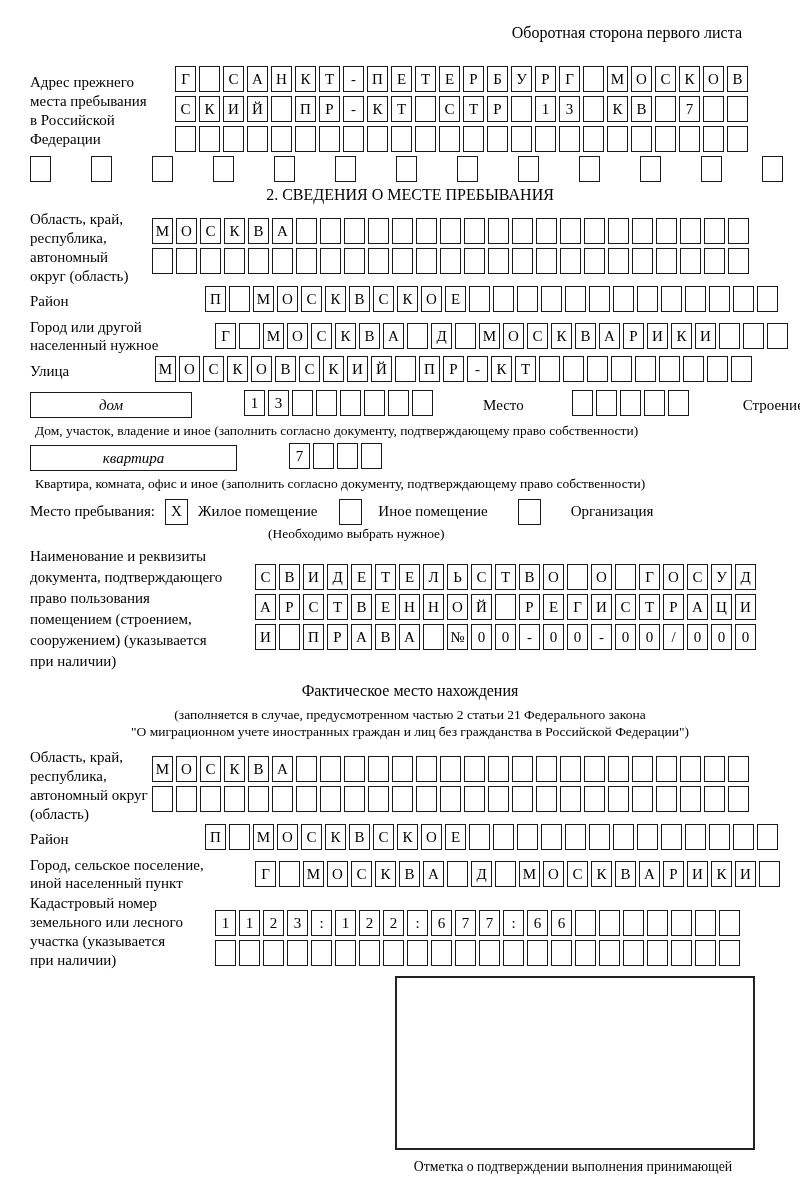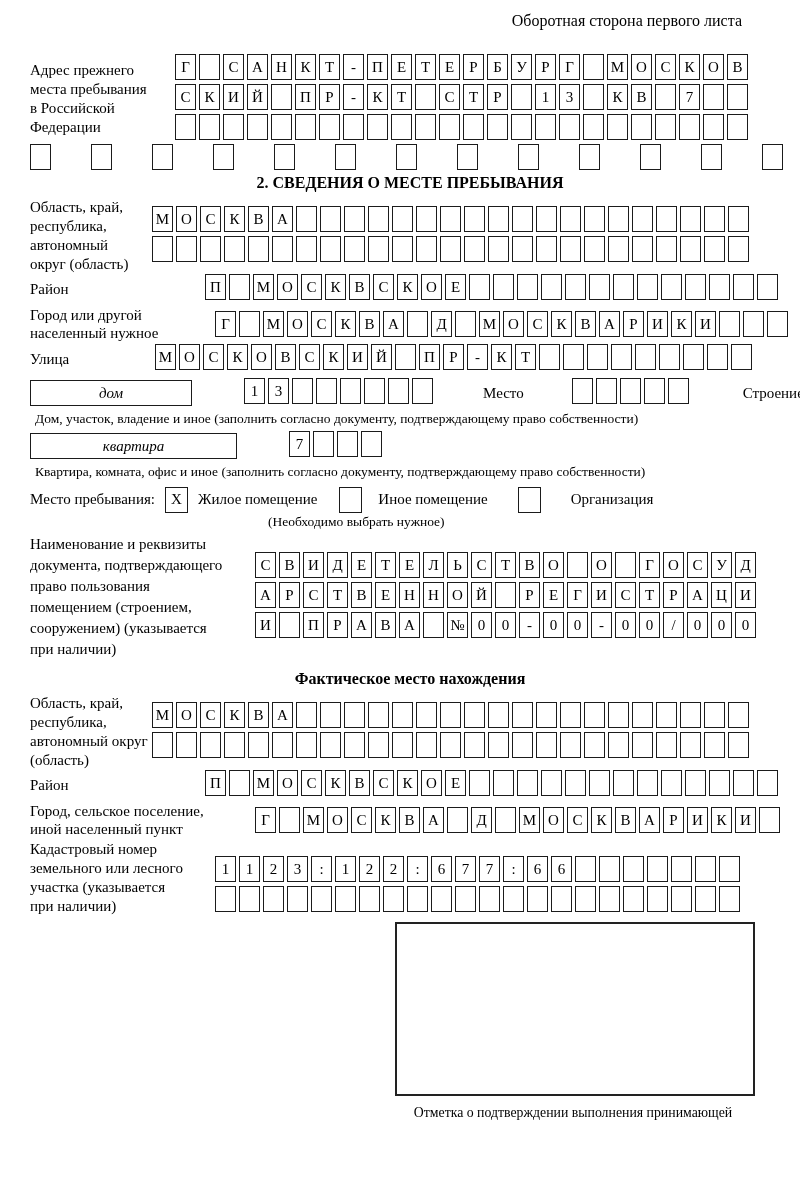"Оборотная сторона первого листа" .page { padding: 12px 0 0 30px -> 24px 0 0 30px }
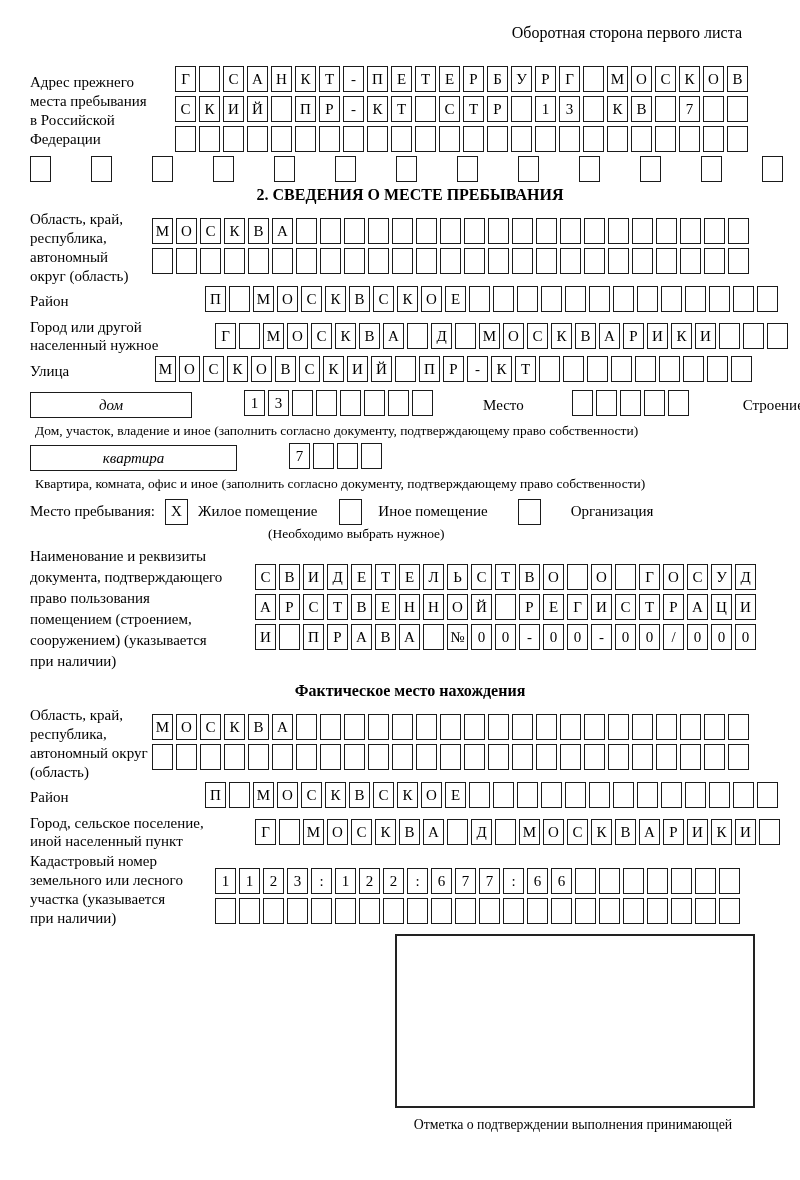"2. СВЕДЕНИЯ О МЕСТЕ ПРЕБЫВАНИЯ" .sect-title { font-weight: bold -> normal }
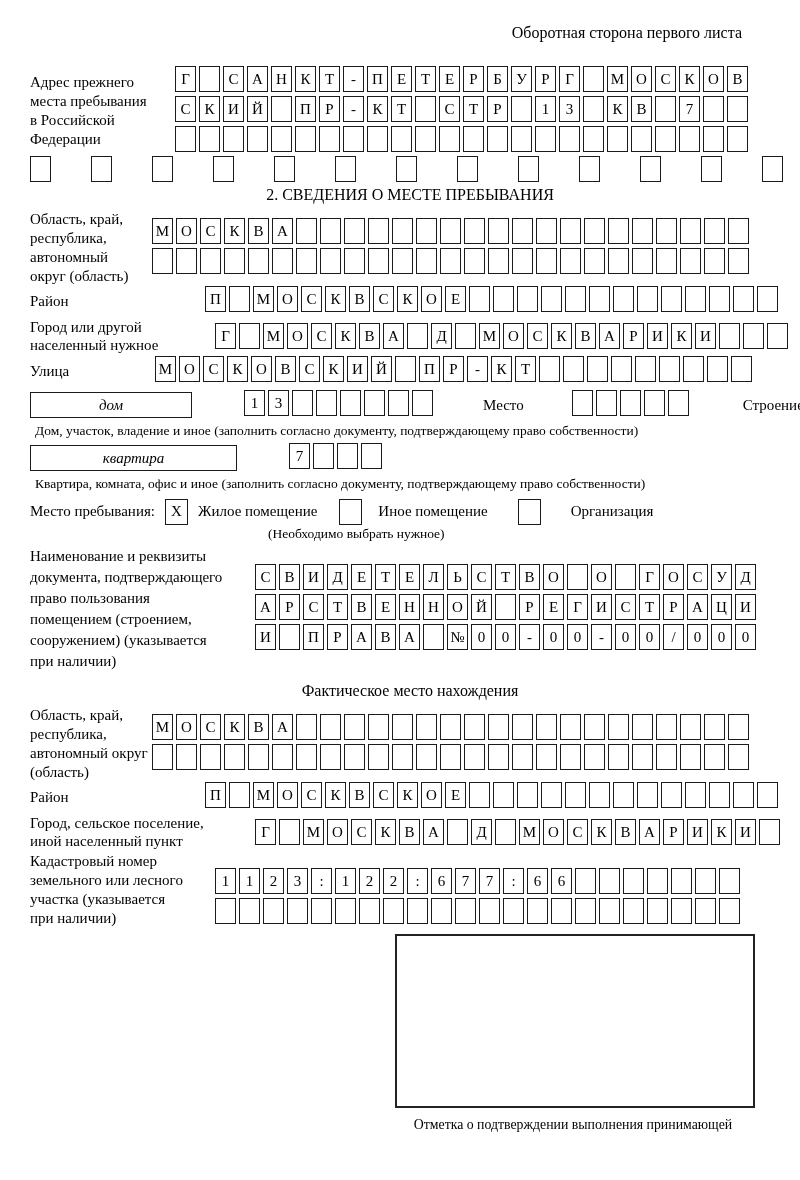"(заполняется в случае, предусмотренном" div.cap { html: none -> <div> <div>(заполняется в случае, предусмотренном частью 2 статьи 21 Федерального закона</div> <div>"О миграционном учете иностранных граждан и лиц без гражданства в Российской Федерации")</div> </div> }
